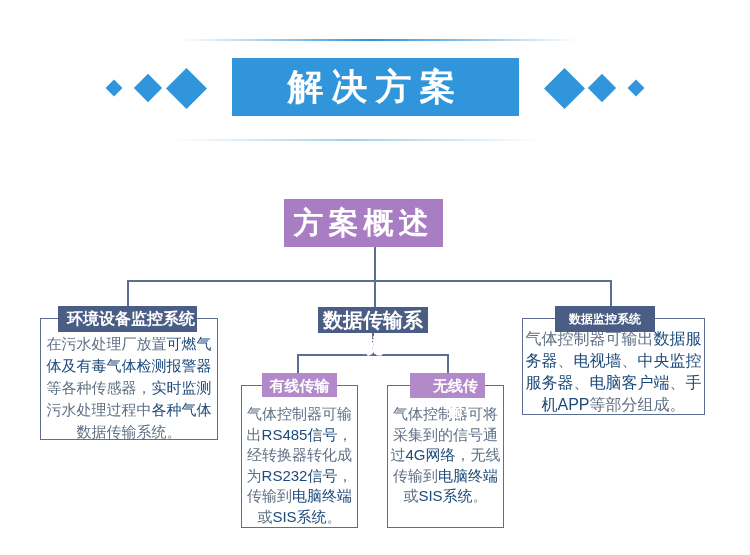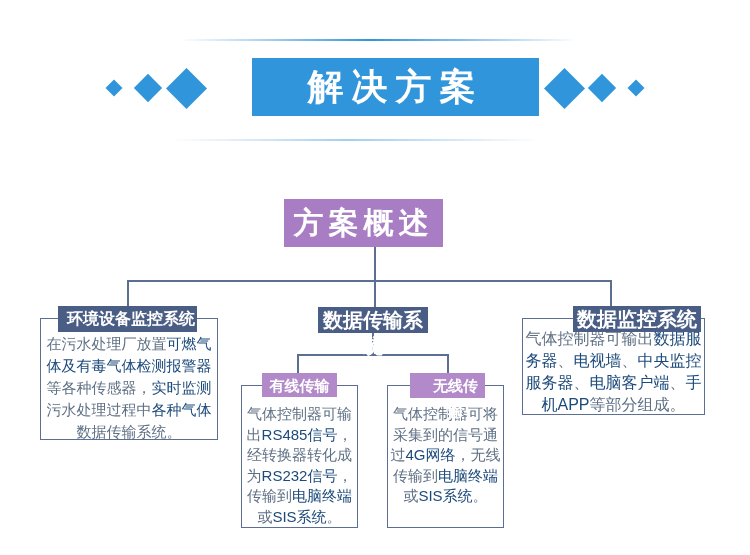"解决方案" .banner { margin-left: 20px -> none }
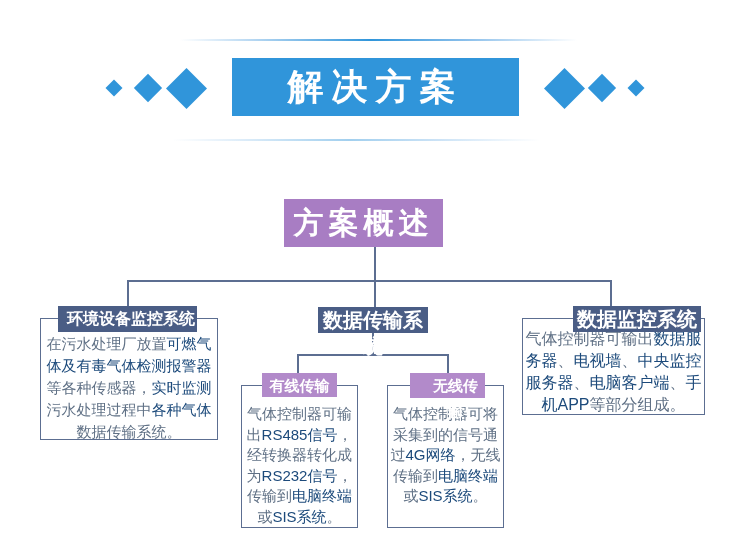"数据监控系统" div.nodeheader { font-size: 20px -> 12px; left: 573px -> 555px; width: 128px -> 100px }
